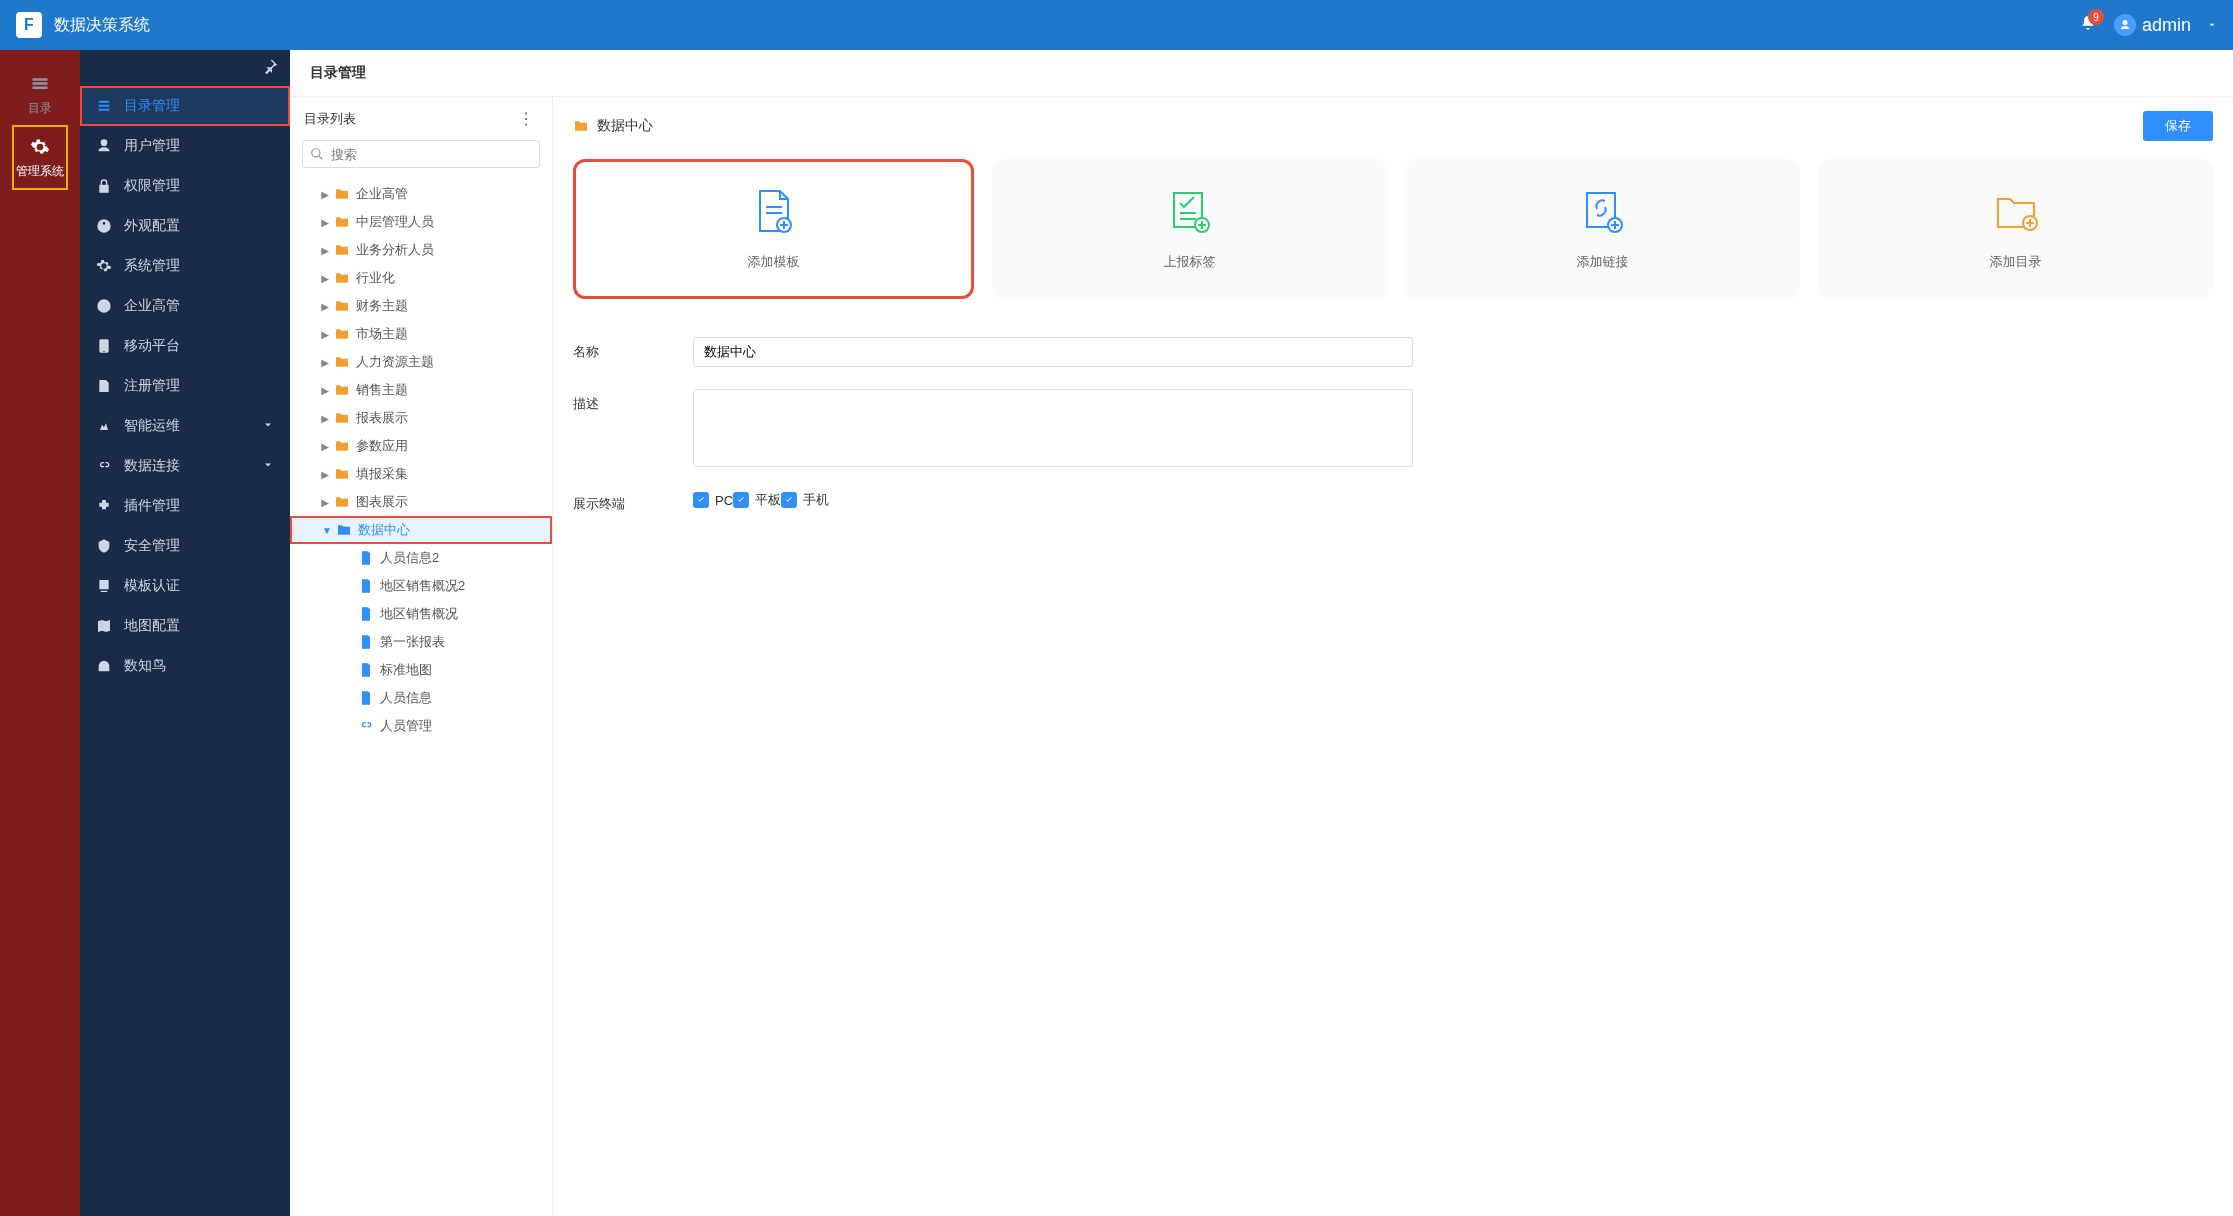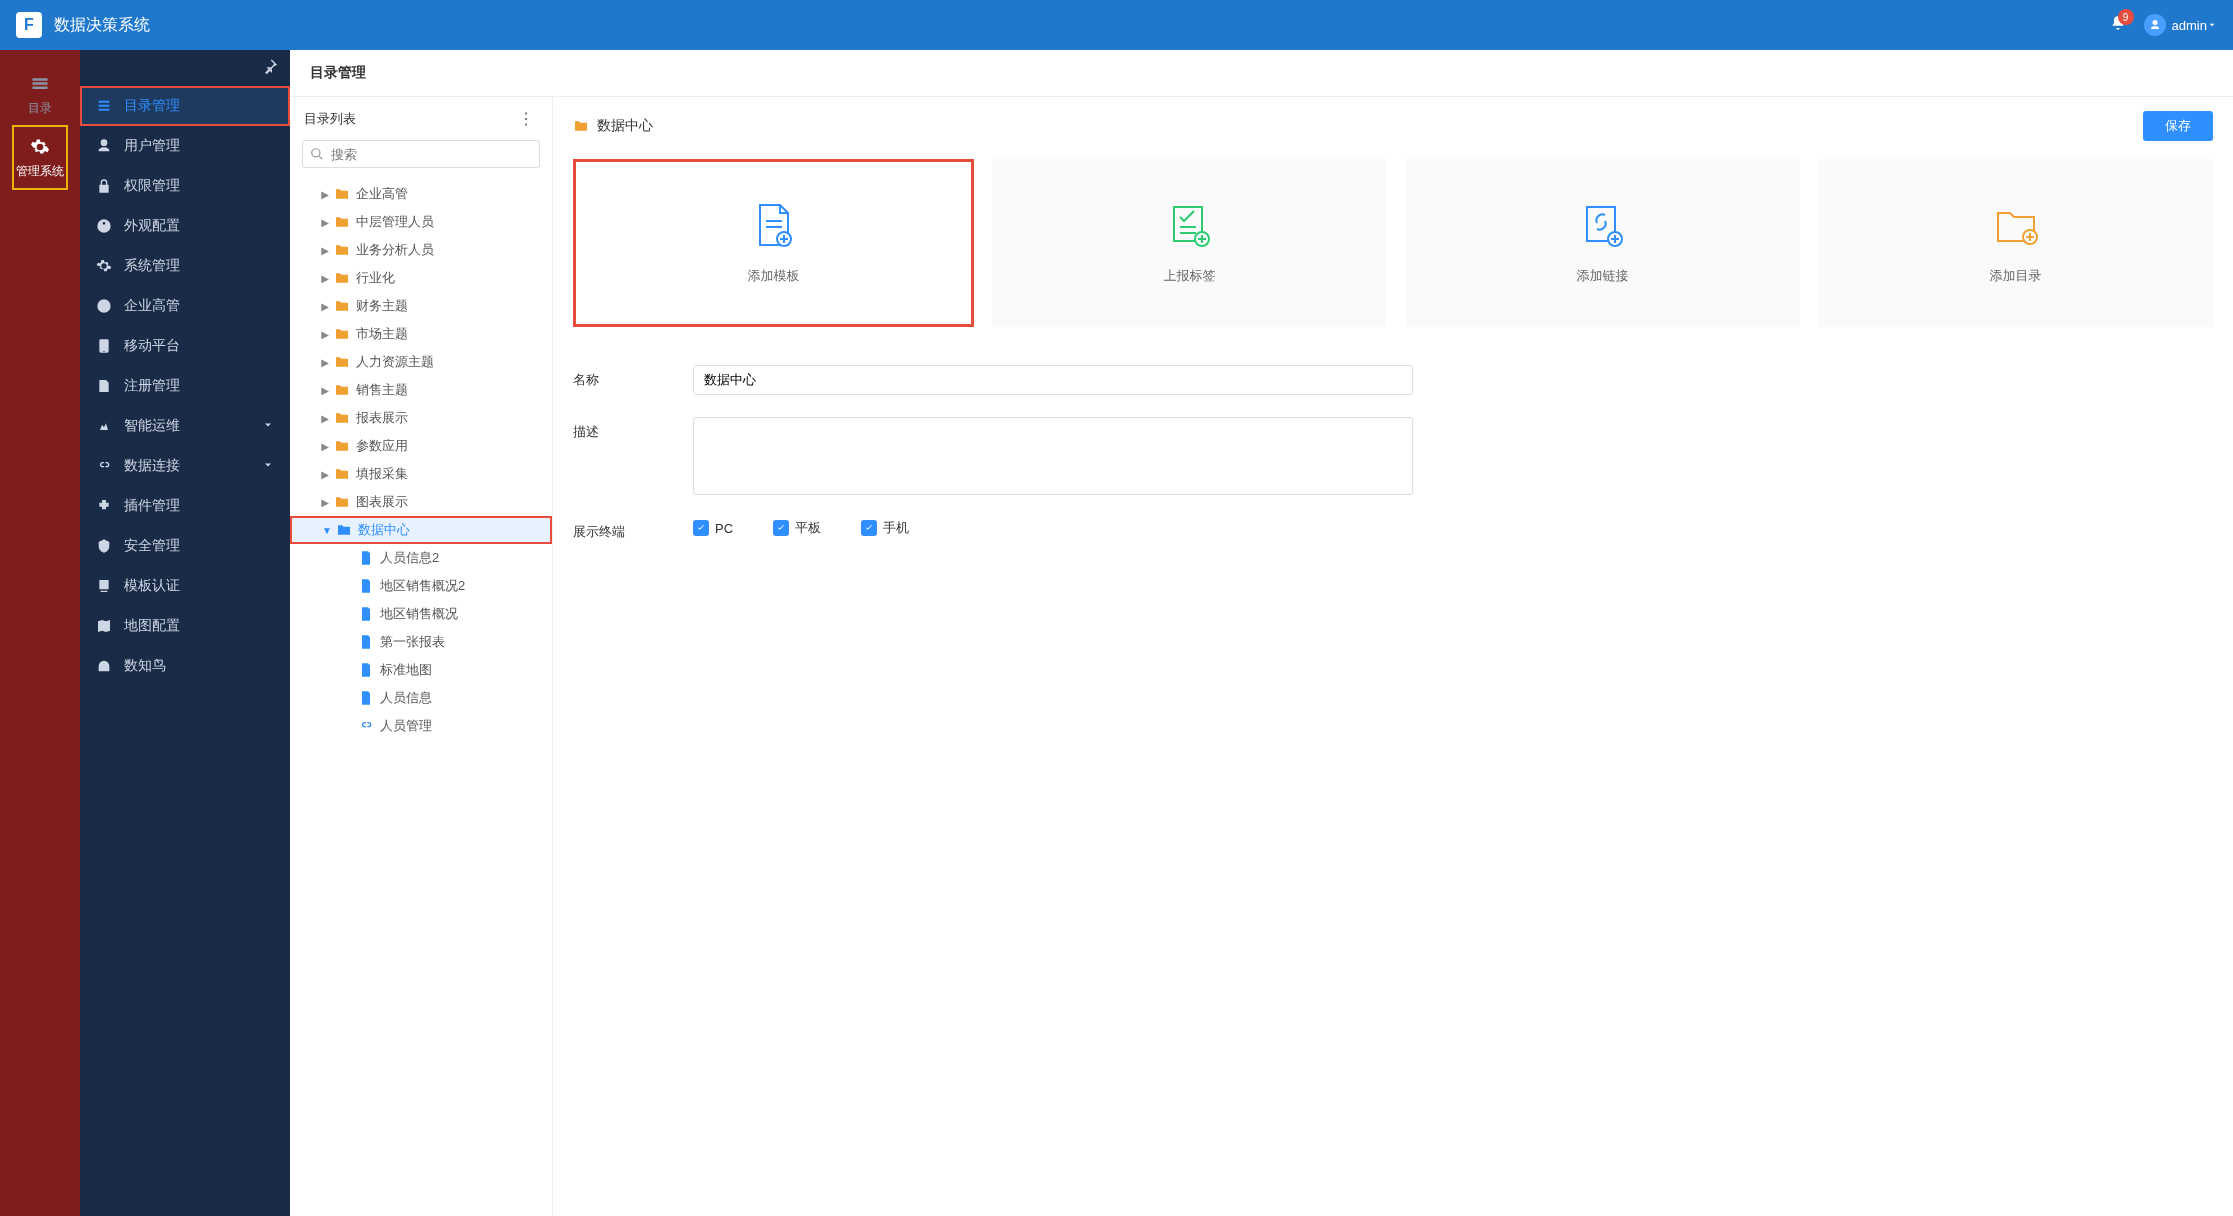"admin" .username { font-size: 13px -> 18px; margin-right: 0 -> 16px }
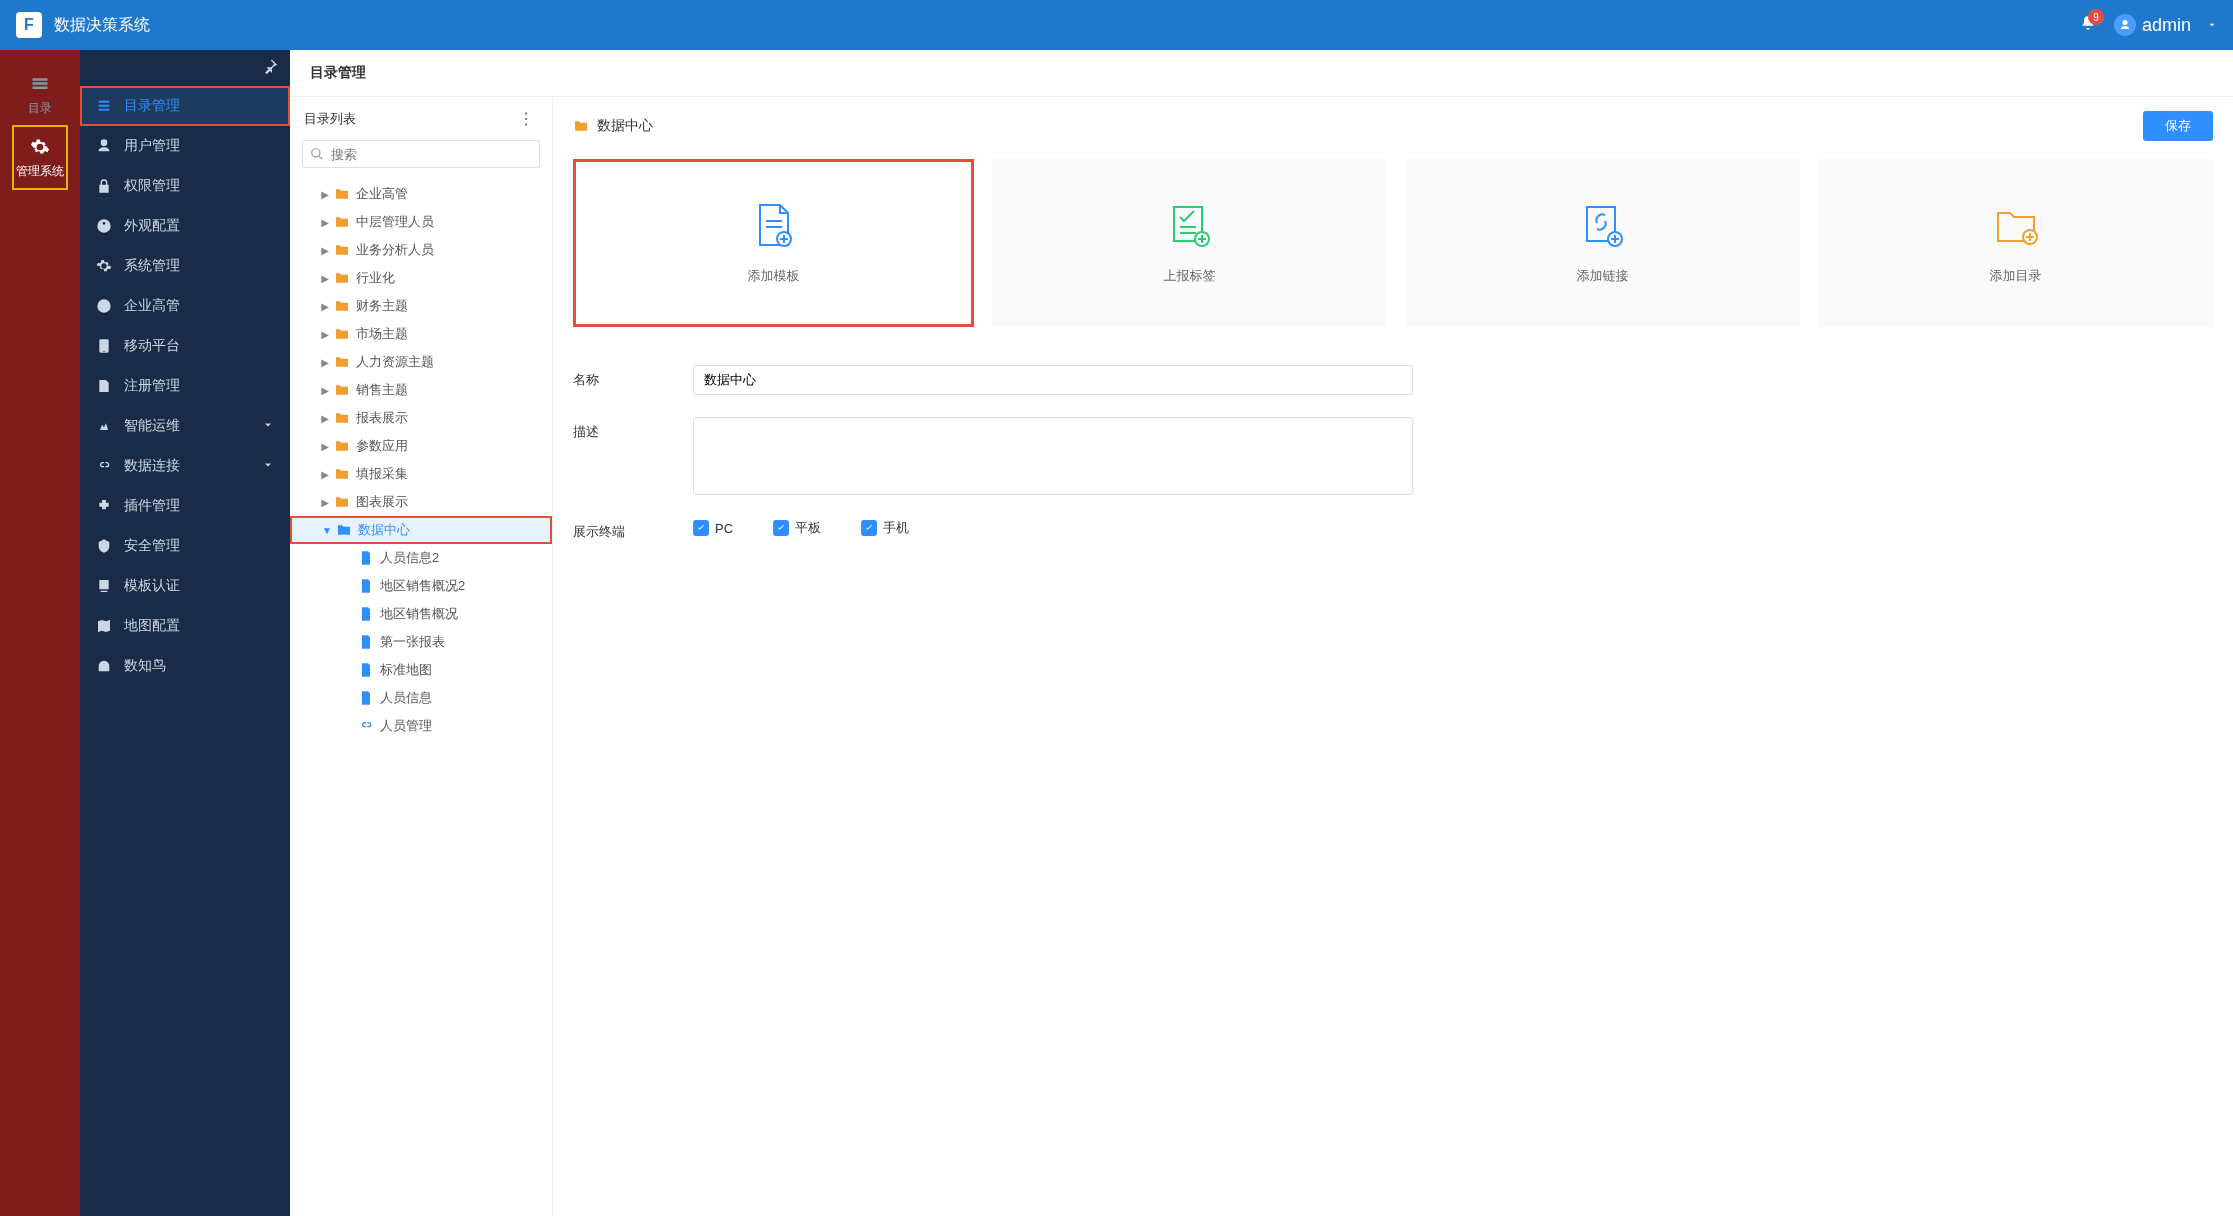"添加模板" .card { border-radius: 0 -> 12px; height: 168px -> 140px }
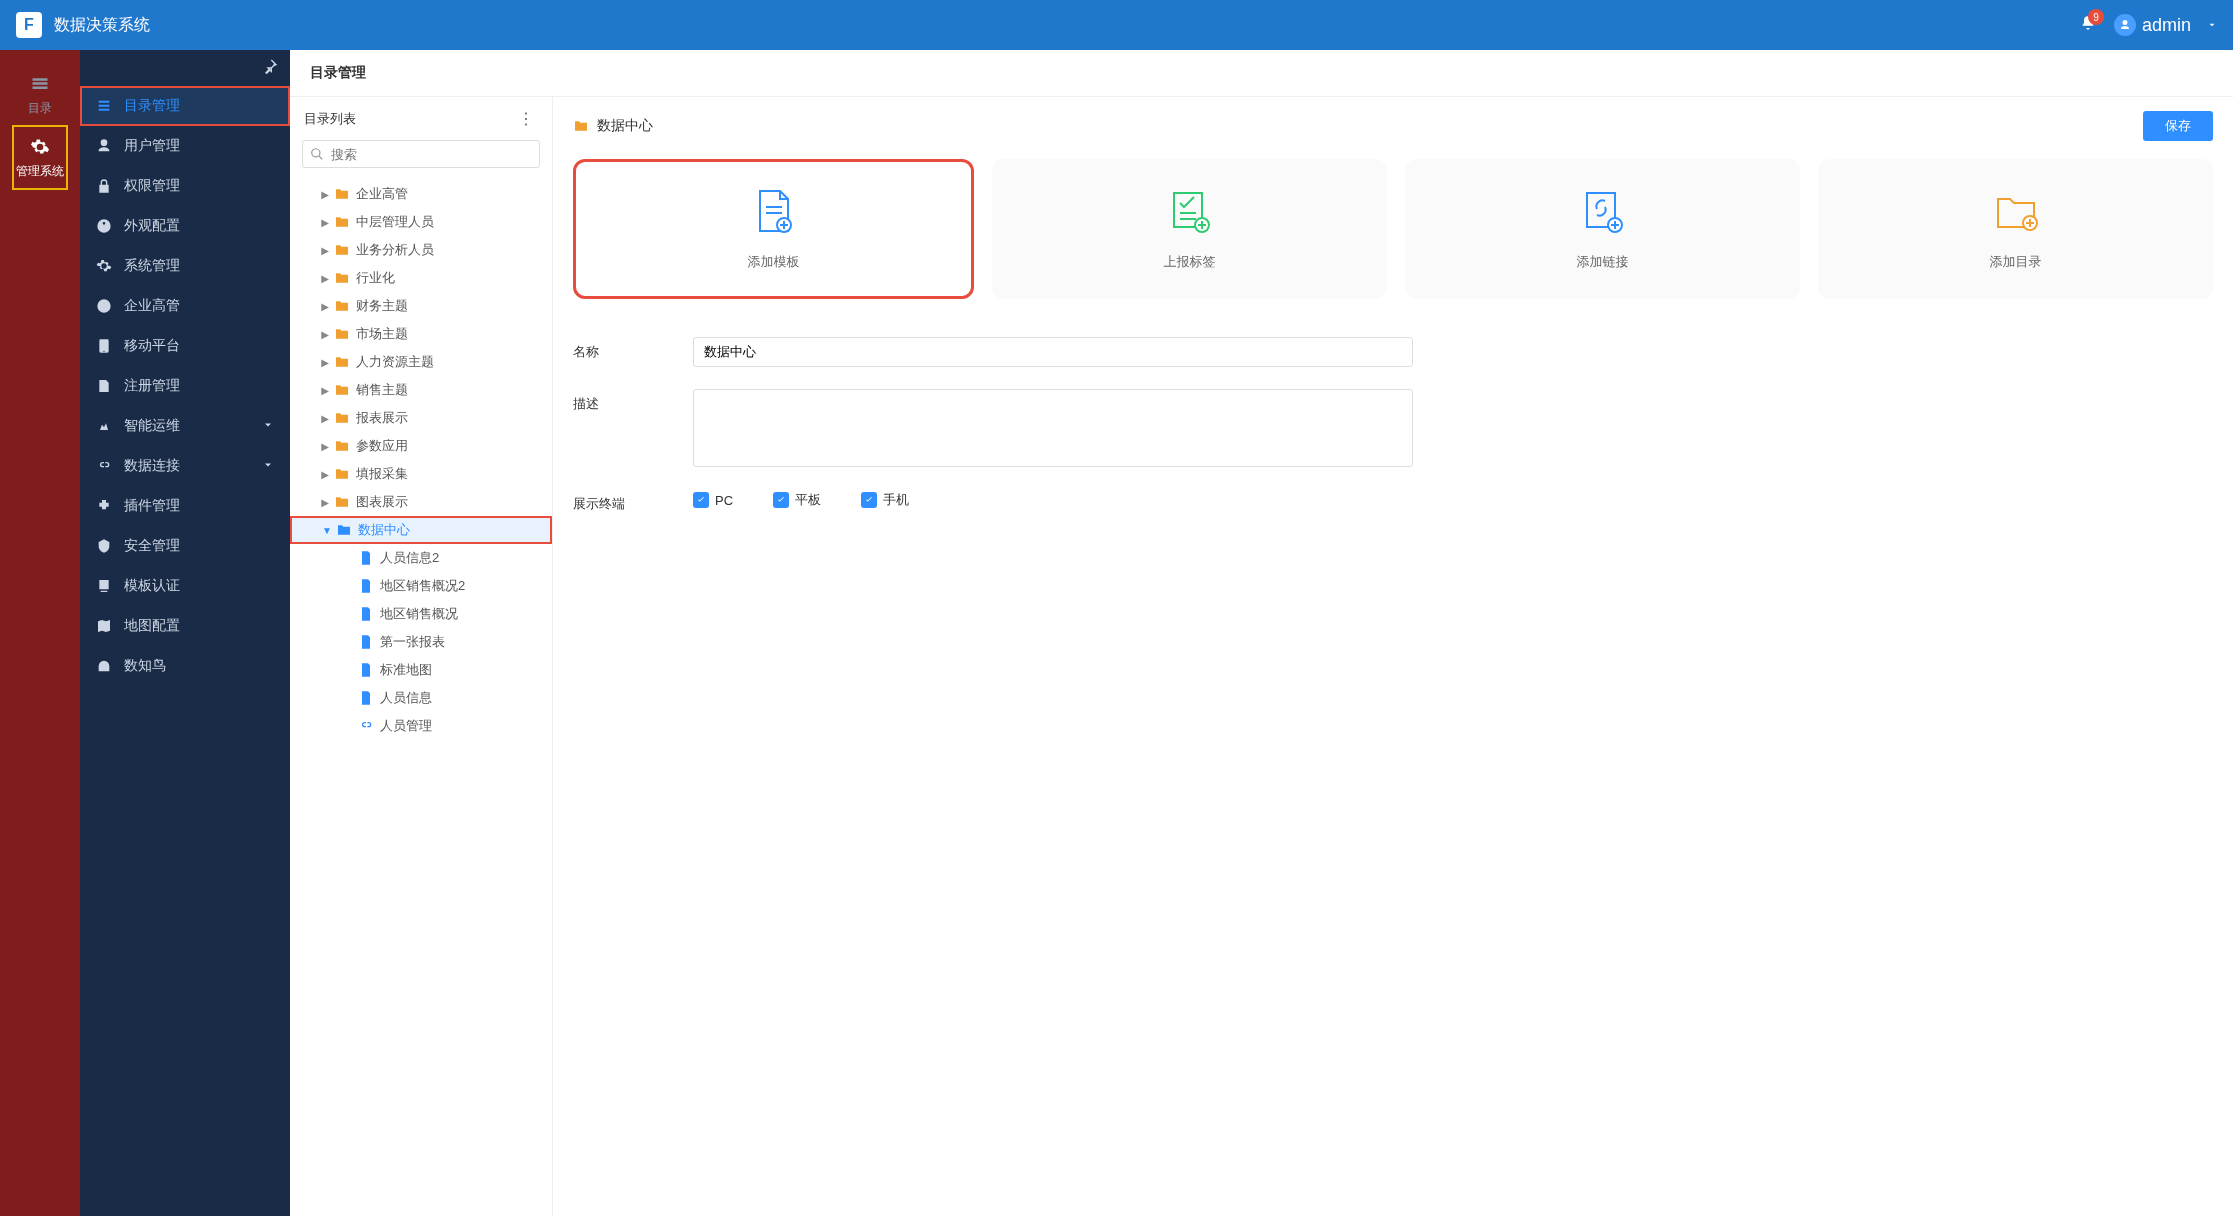"PC" .checks { gap: 40px -> none }
